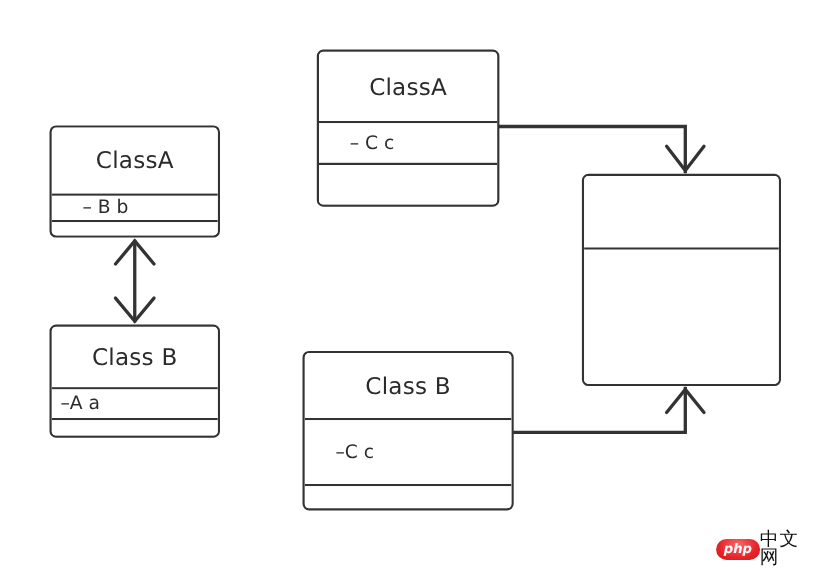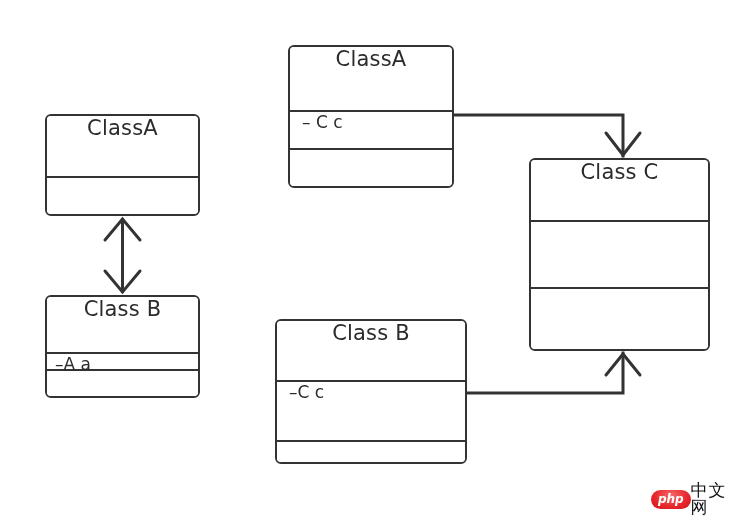"ClassA" .uml-section { align-items: flex-start -> center }
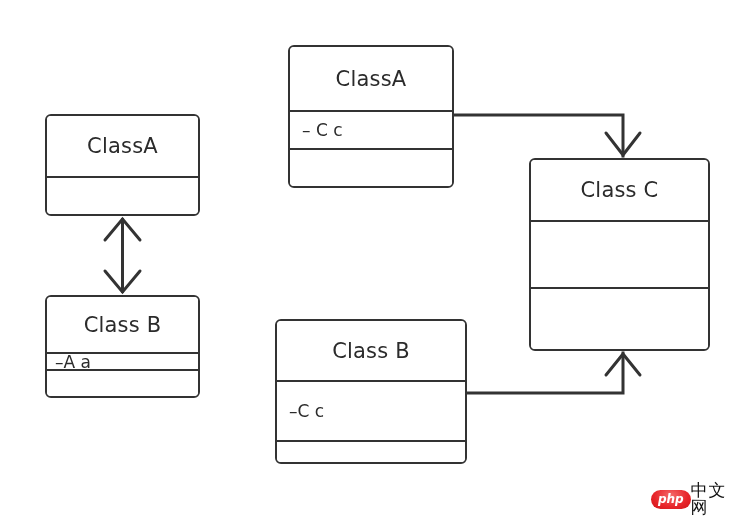"– C c" .uml-section.attrs { padding-left: 12px -> 28px }
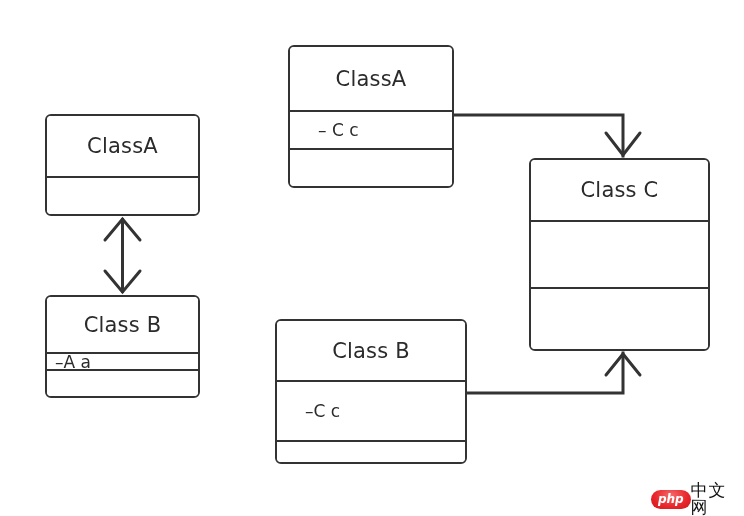"– B b" div.uml-section { html: none -> <div> <span>– B b</span> </div> }
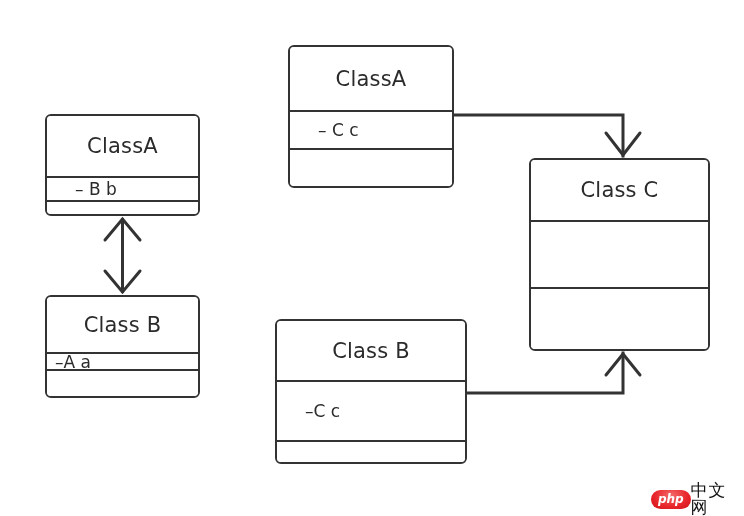"Class C" div.uml-section { html: <div> <span>Class C</span> </div> -> none }
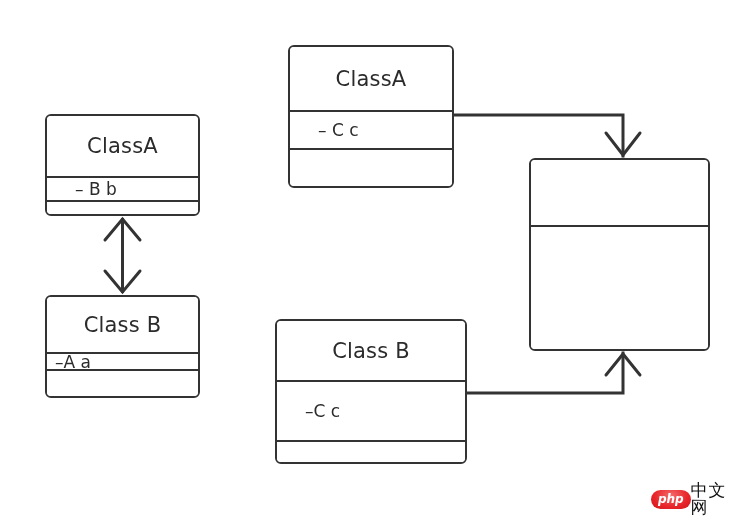"–A a" div.uml-section { height: 17px -> 28px }
